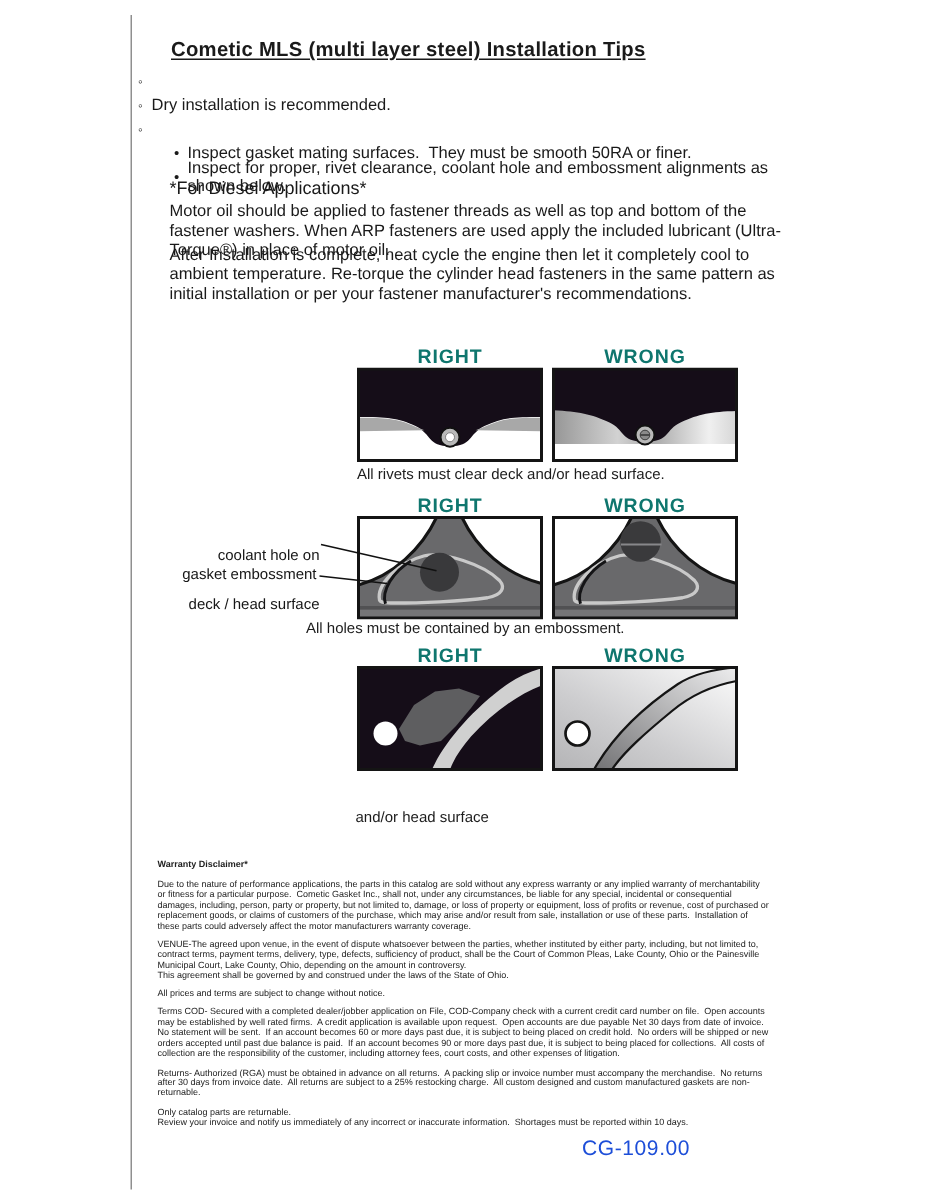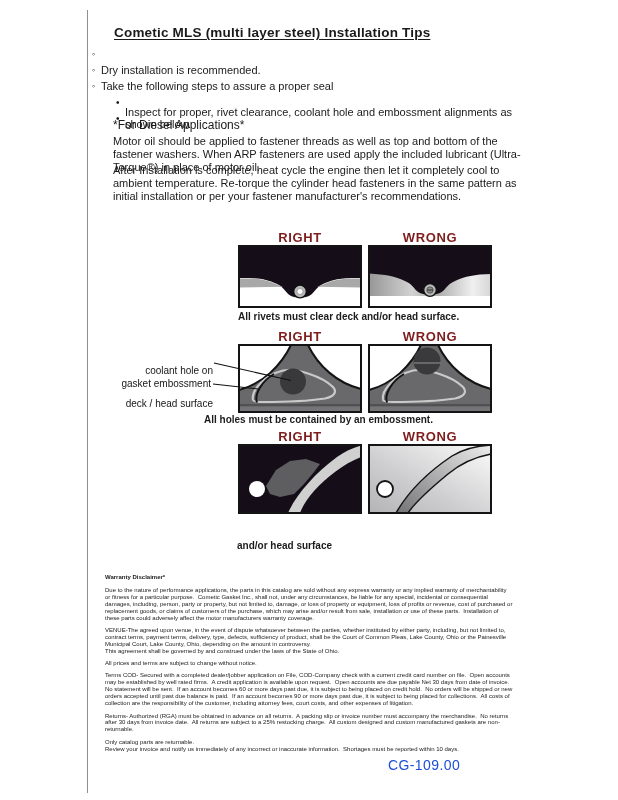"Take the following steps to" span { html: <span>Take the following steps to assure a proper seal</span> -> none }
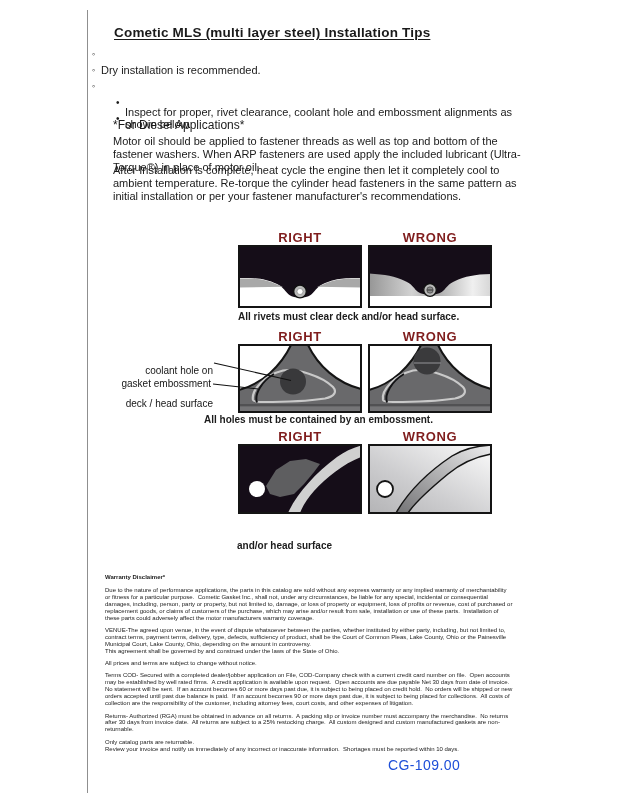"Inspect gasket mating surfaces. They" span { html: none -> <span>Inspect gasket mating surfaces. They must be smooth 50RA or finer.</span> }
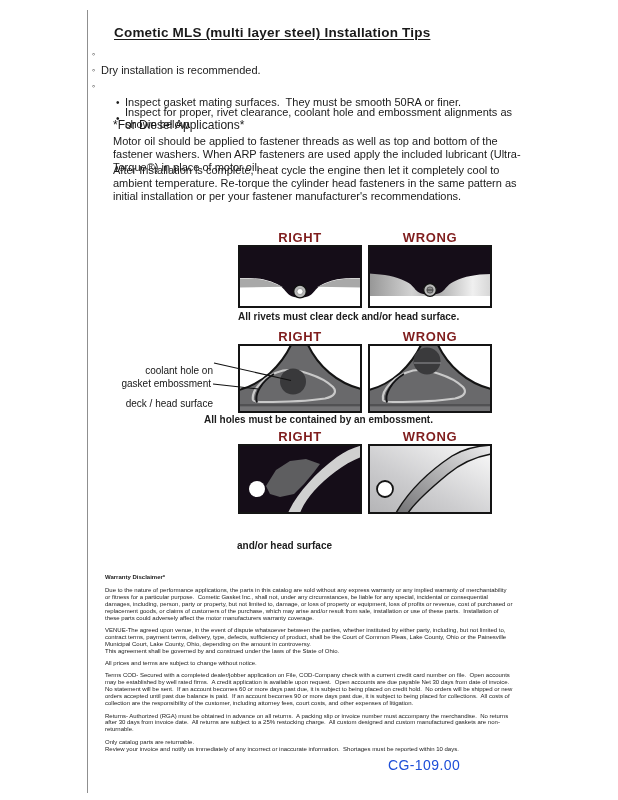"RIGHT" .diag-header { color: #7f1d1d -> #0f766e }
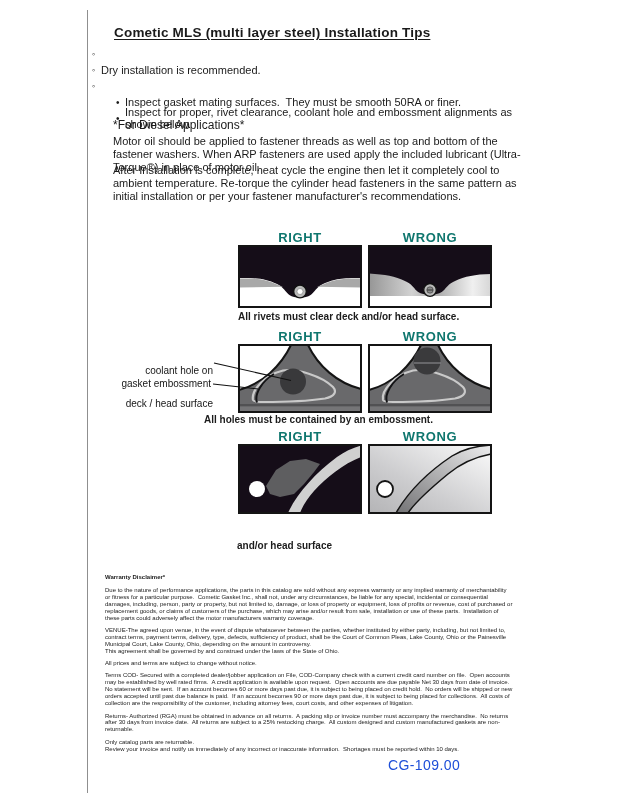"All rivets must clear deck" .caption { font-weight: 700 -> 400 }
